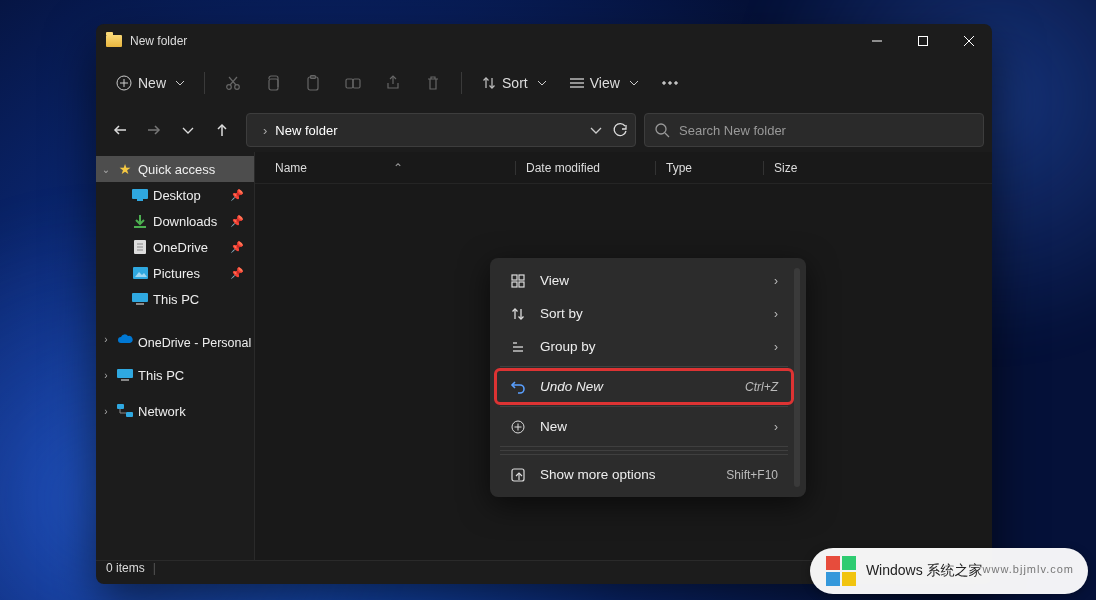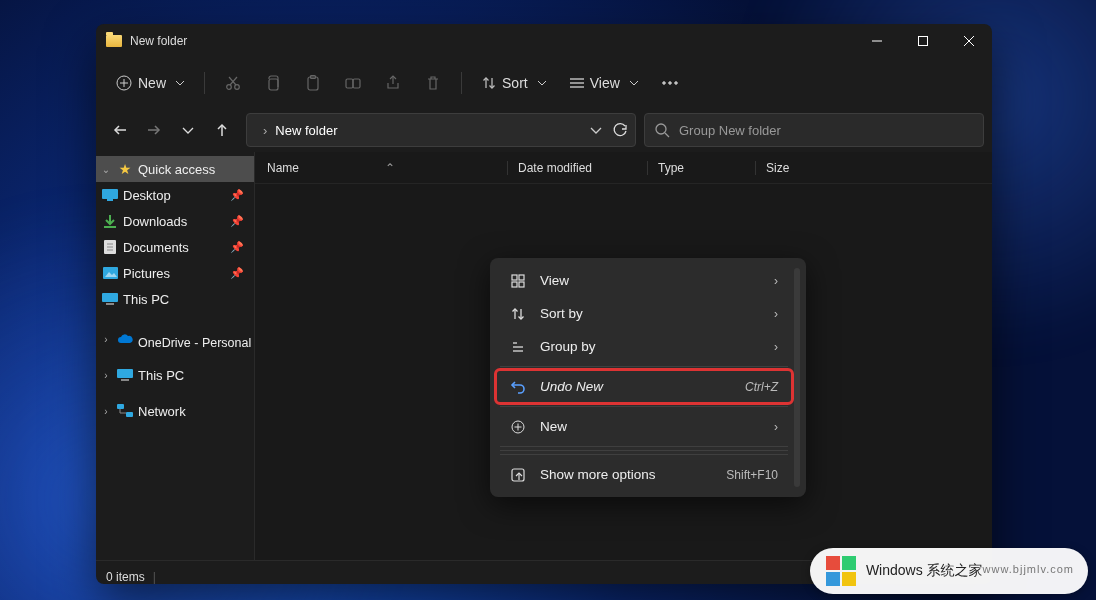"Group New folder" span { text: Group -> Search }
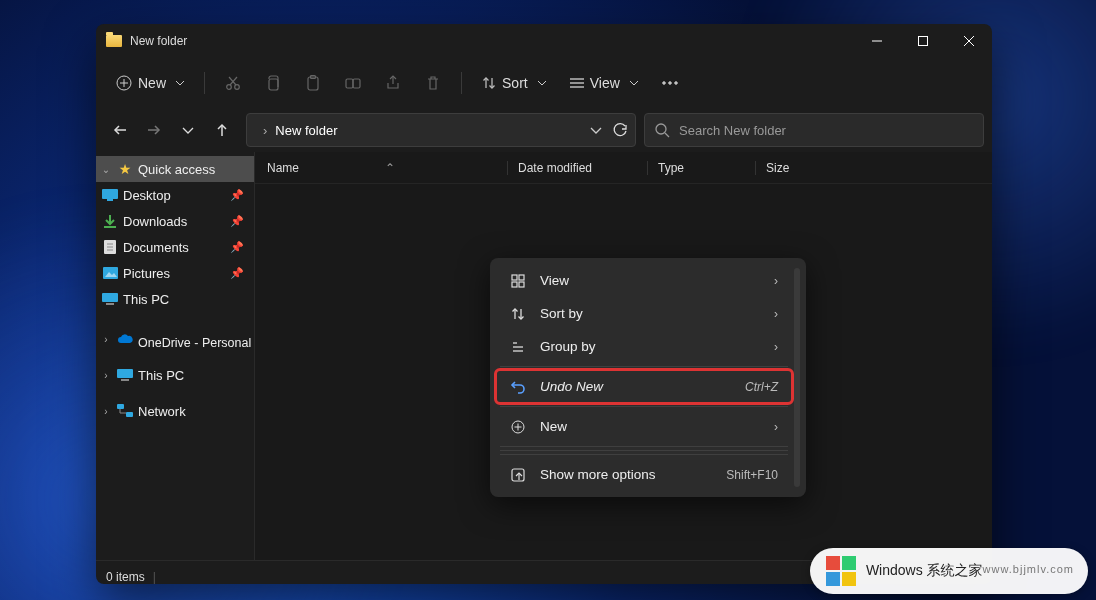"Name" .cols { padding-left: 12px -> 20px }
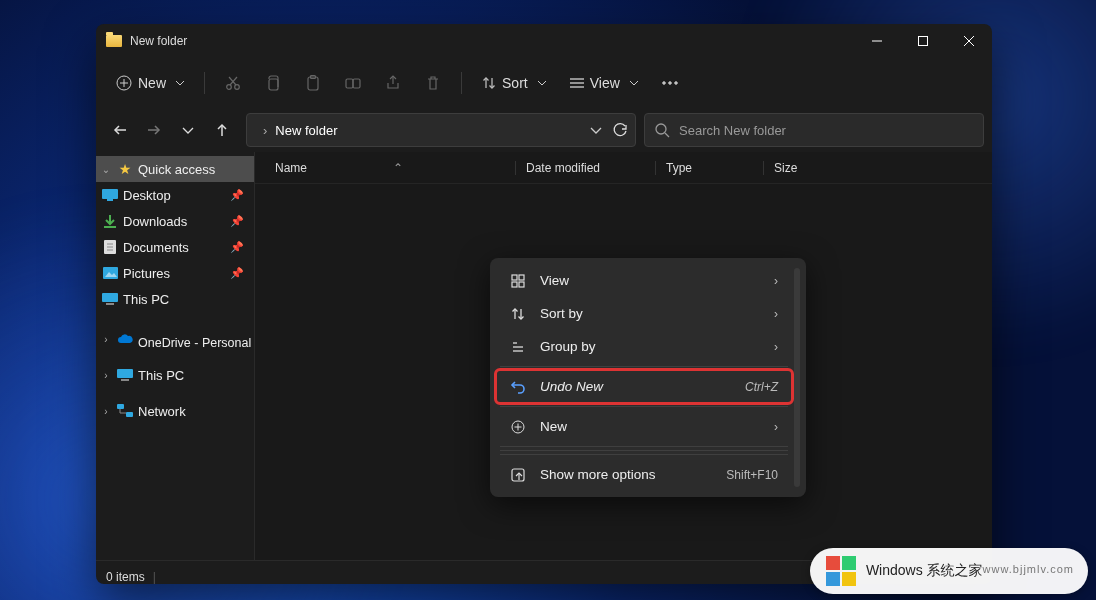"Desktop" .sideitem.child { padding-left: 6px -> 36px }
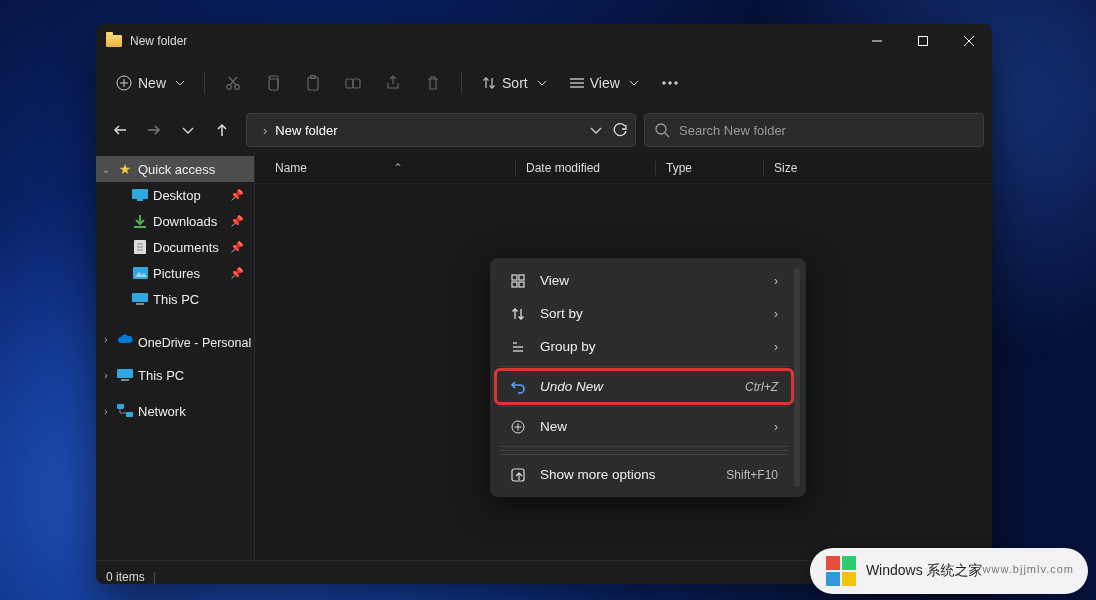"Documents" span { text: Documents -> OneDrive }
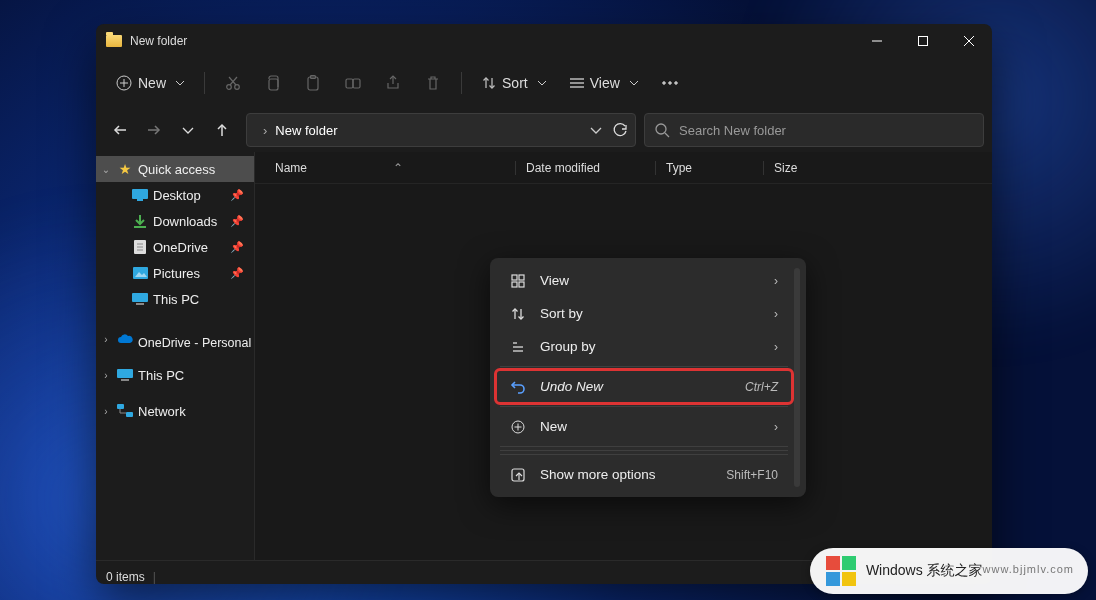"0 items" .status { align-items: flex-end -> flex-start }
